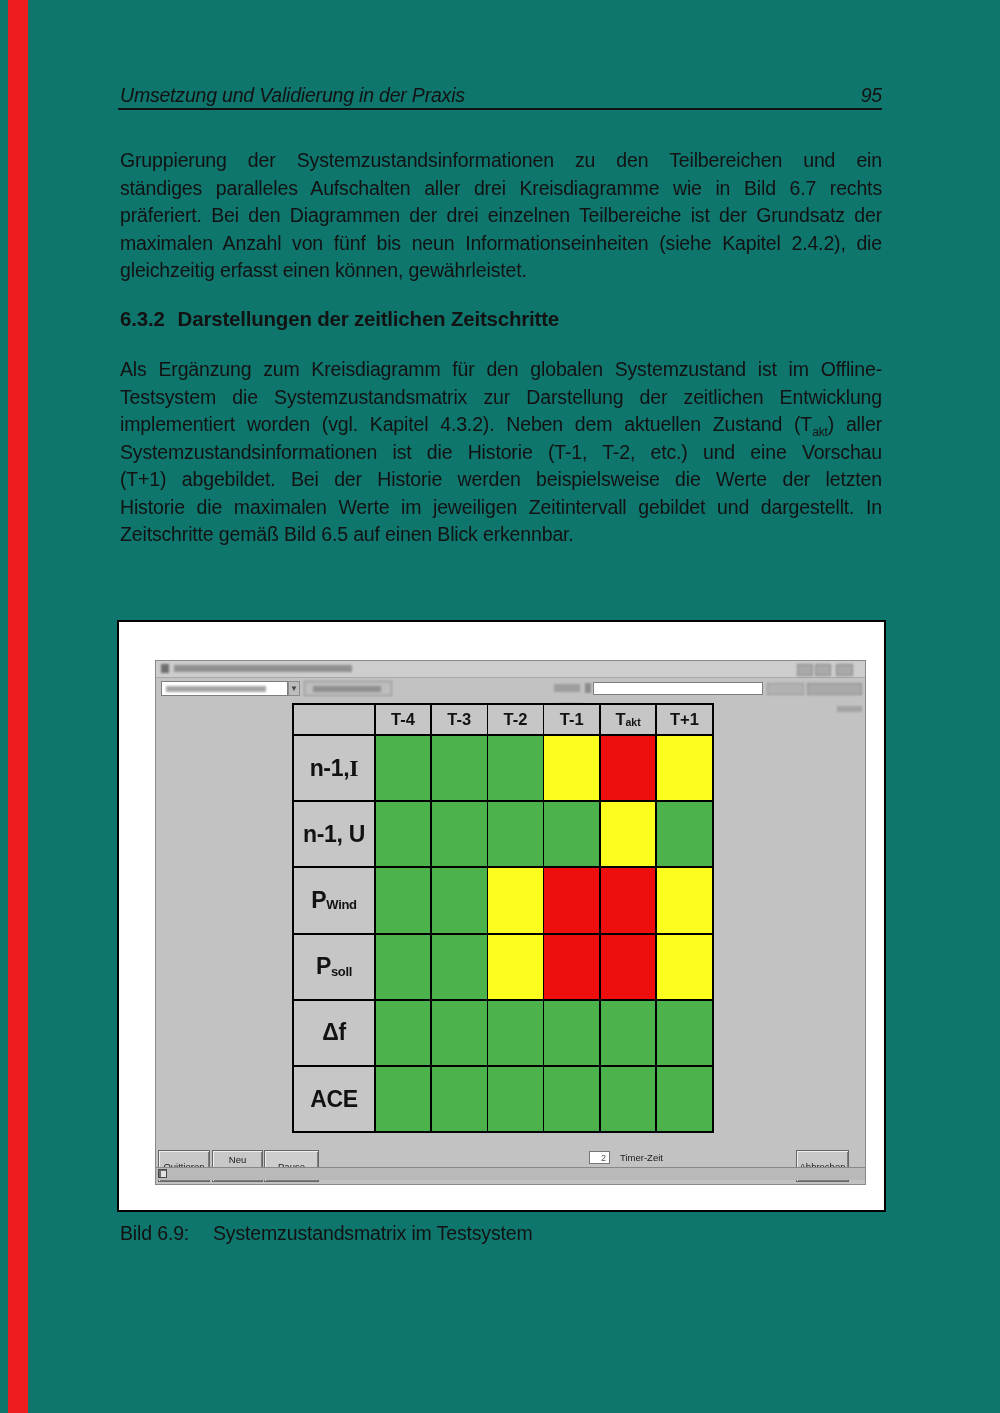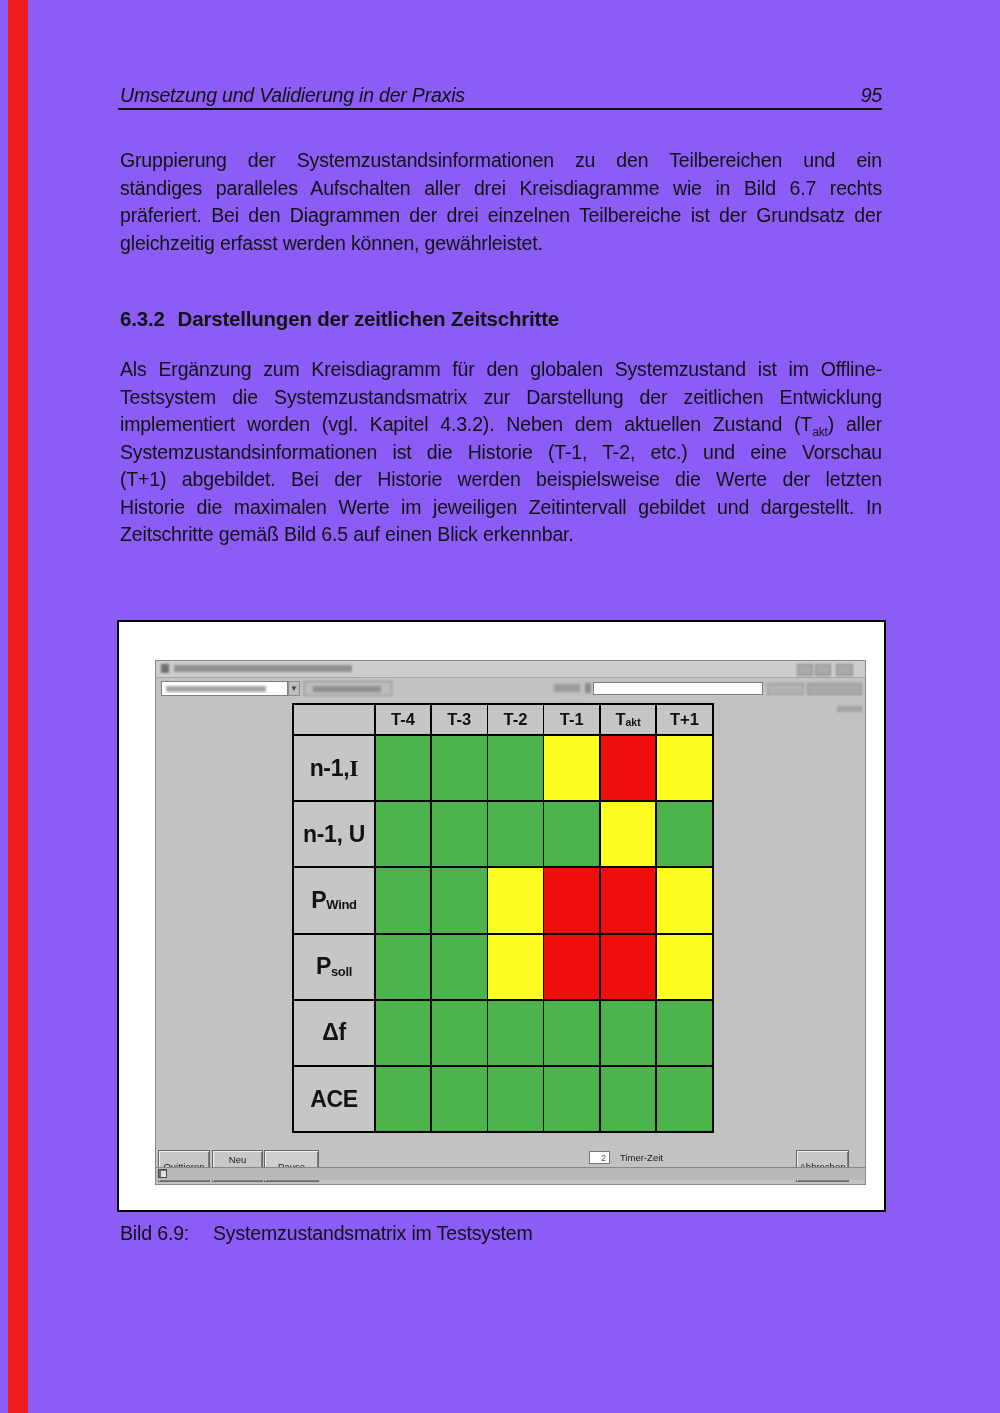"Umsetzung und Validierung in der" .page { background: #8b5cf6 -> #0f766e }
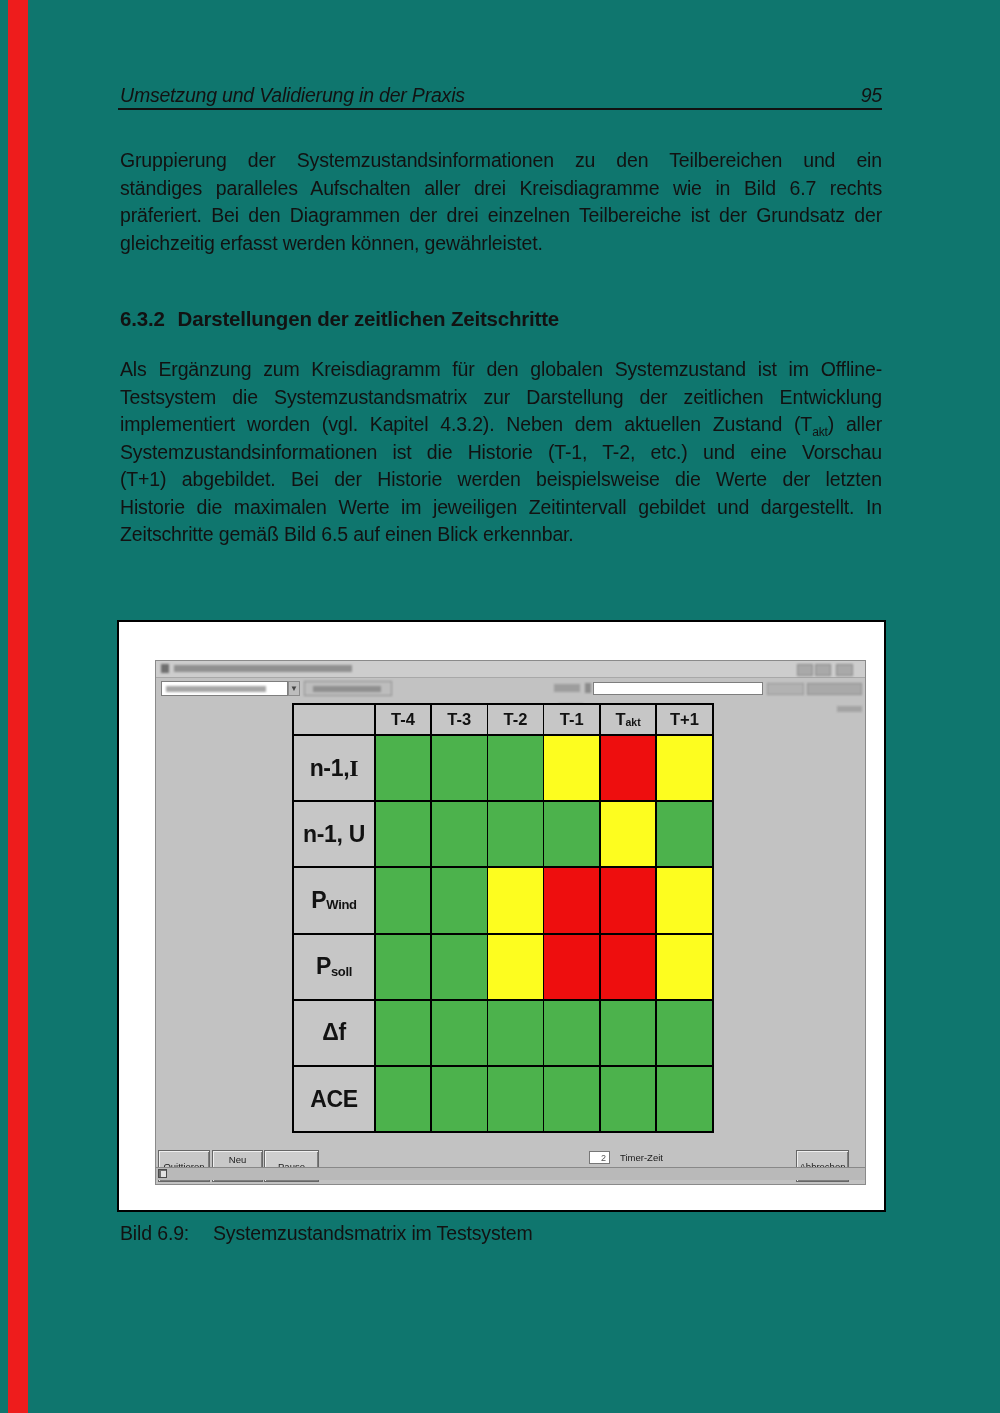"maximalen Anzahl von fünf bis" div.jline { html: none -> <div>maximalen Anzahl von fünf bis neun Informationseinheiten (siehe Kapitel 2.4.2), die</div> }
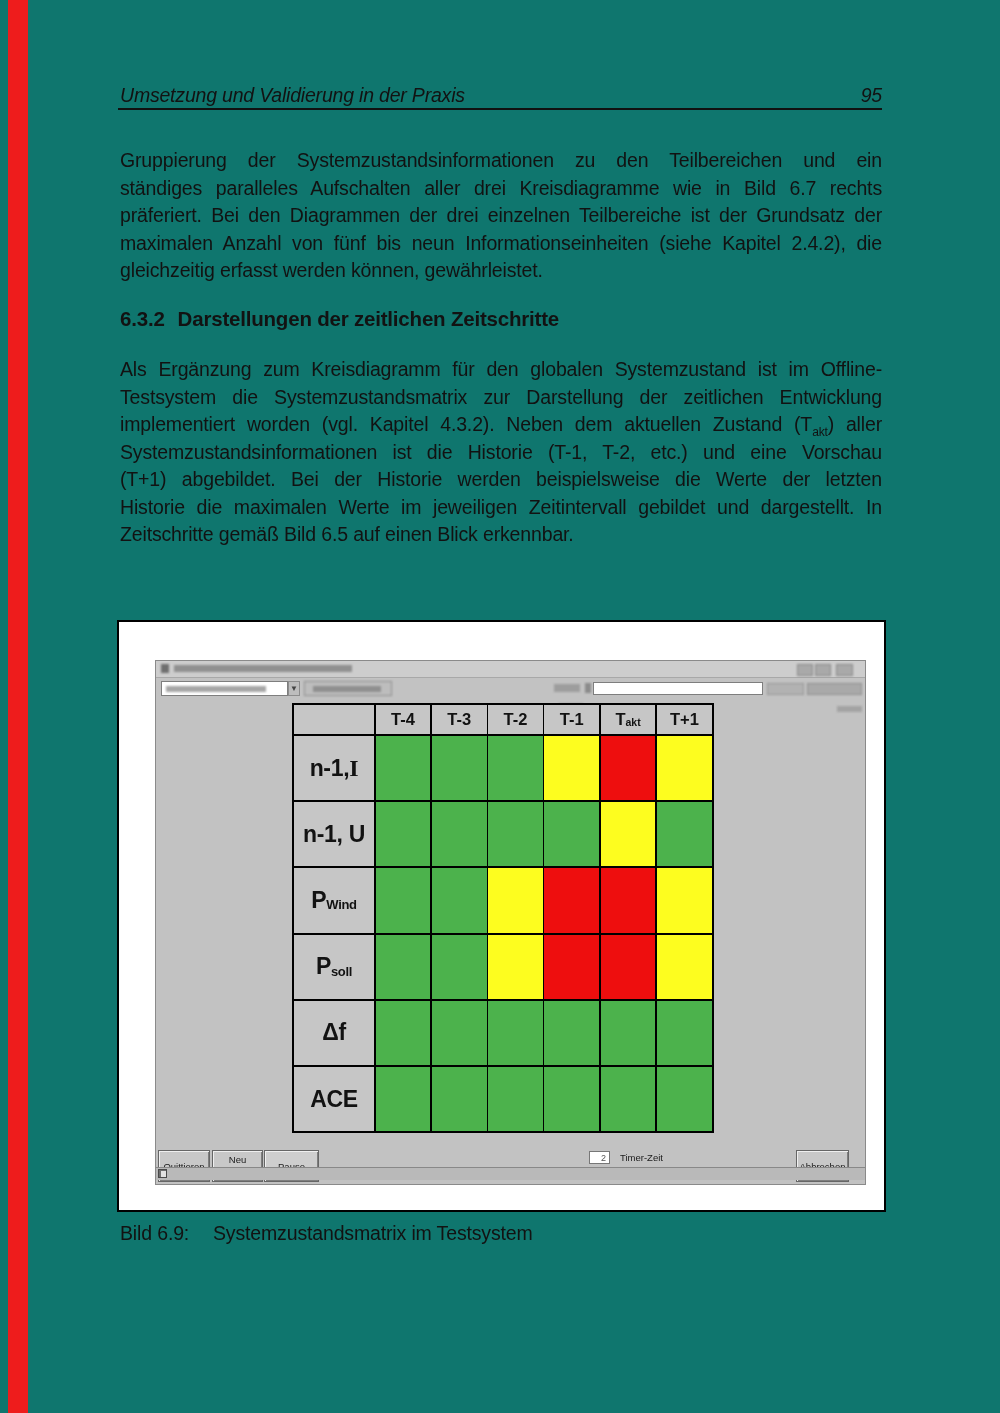"gleichzeitig erfasst werden können," div.jline { text: werden -> einen }
